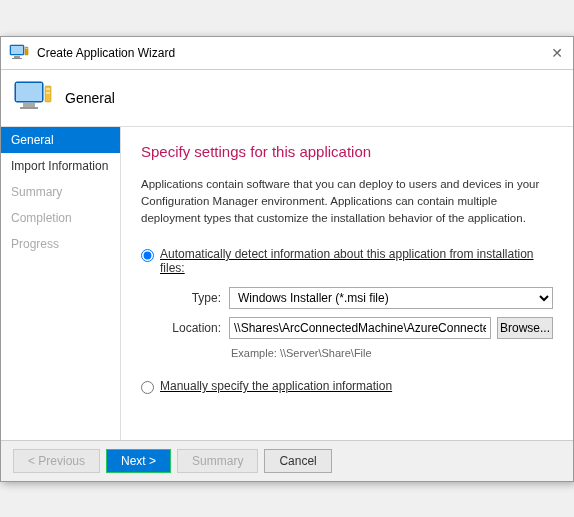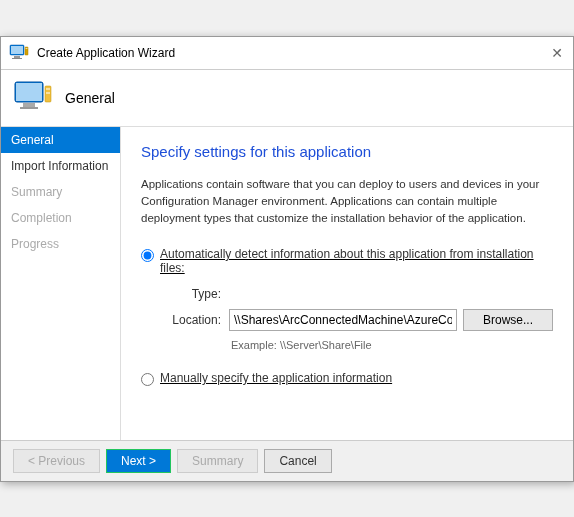"Specify settings for this application" .page-title { color: #1d4ed8 -> #be185d }
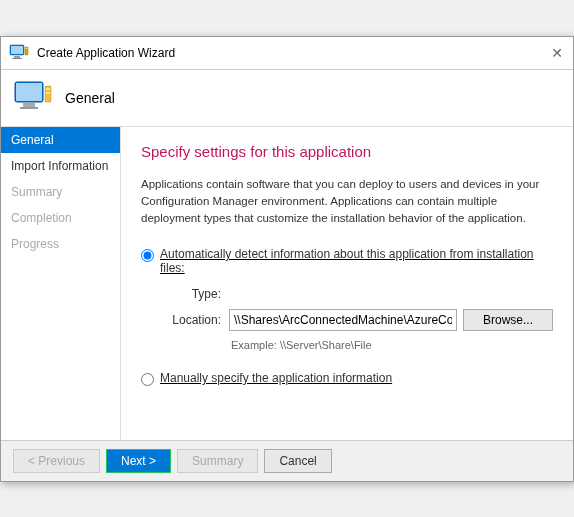"Windows Installer (*.msi file)" select.form-select { html: none -> <select> <option>Windows Installer (*.msi file)</option> </select> }
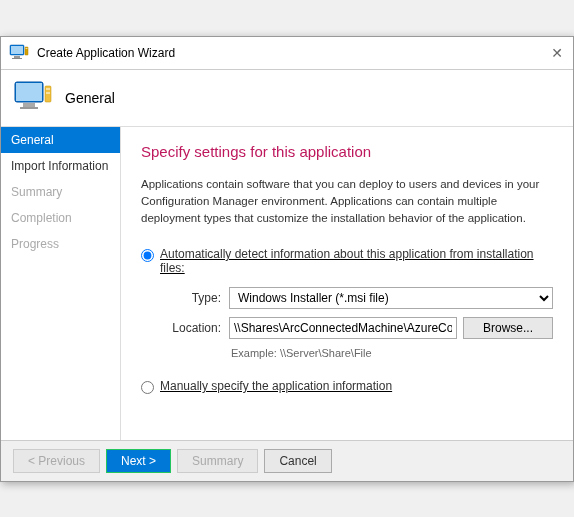"Browse..." .browse-btn { padding: 0 19px -> 0 2px }
